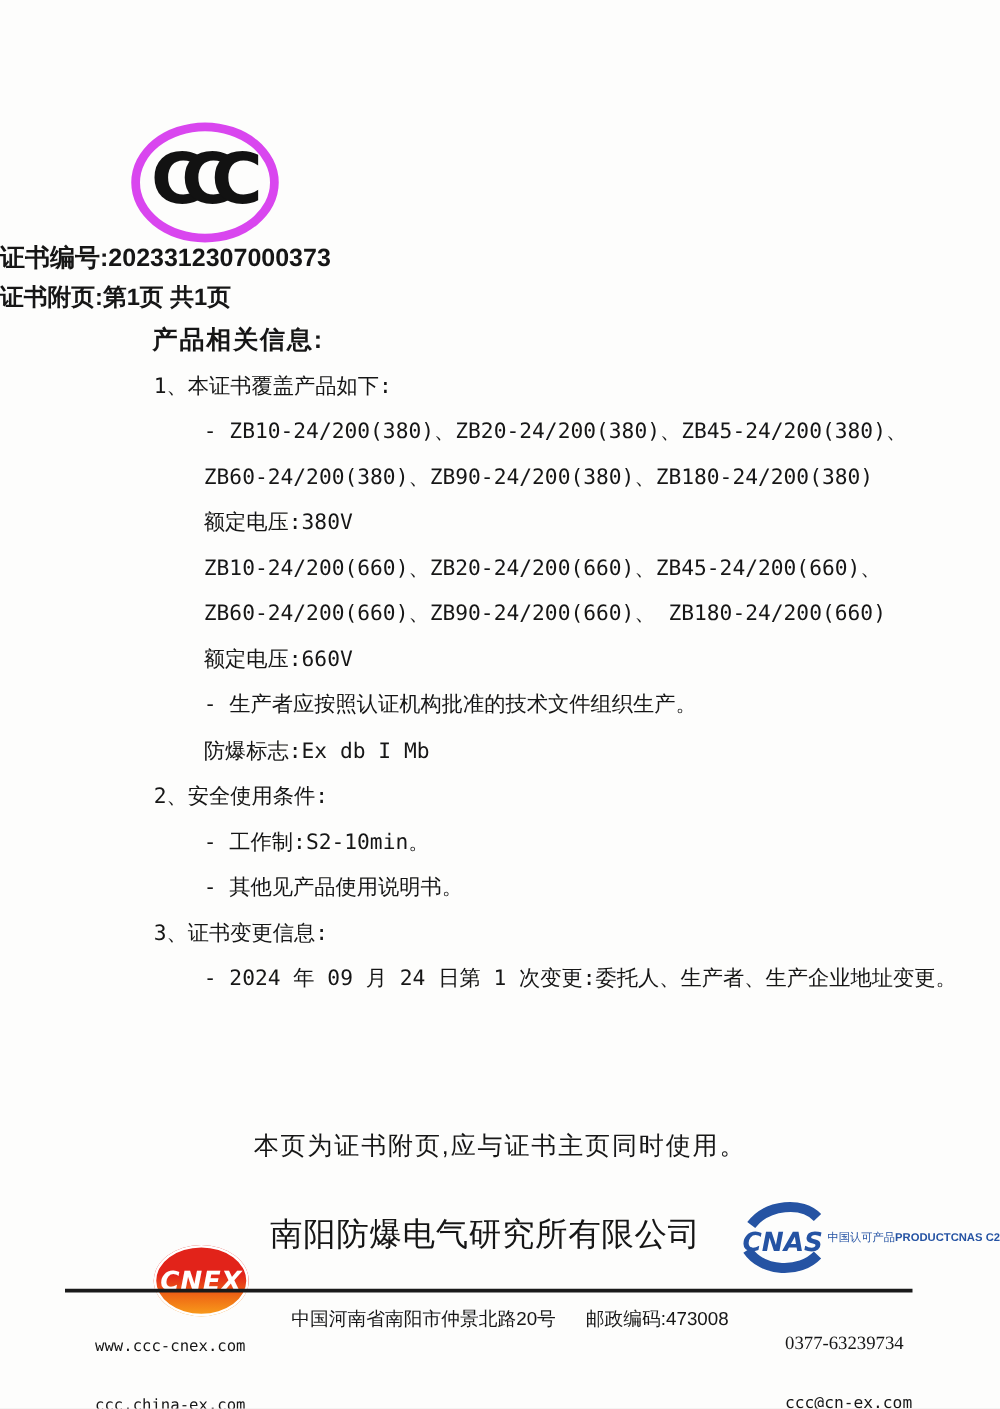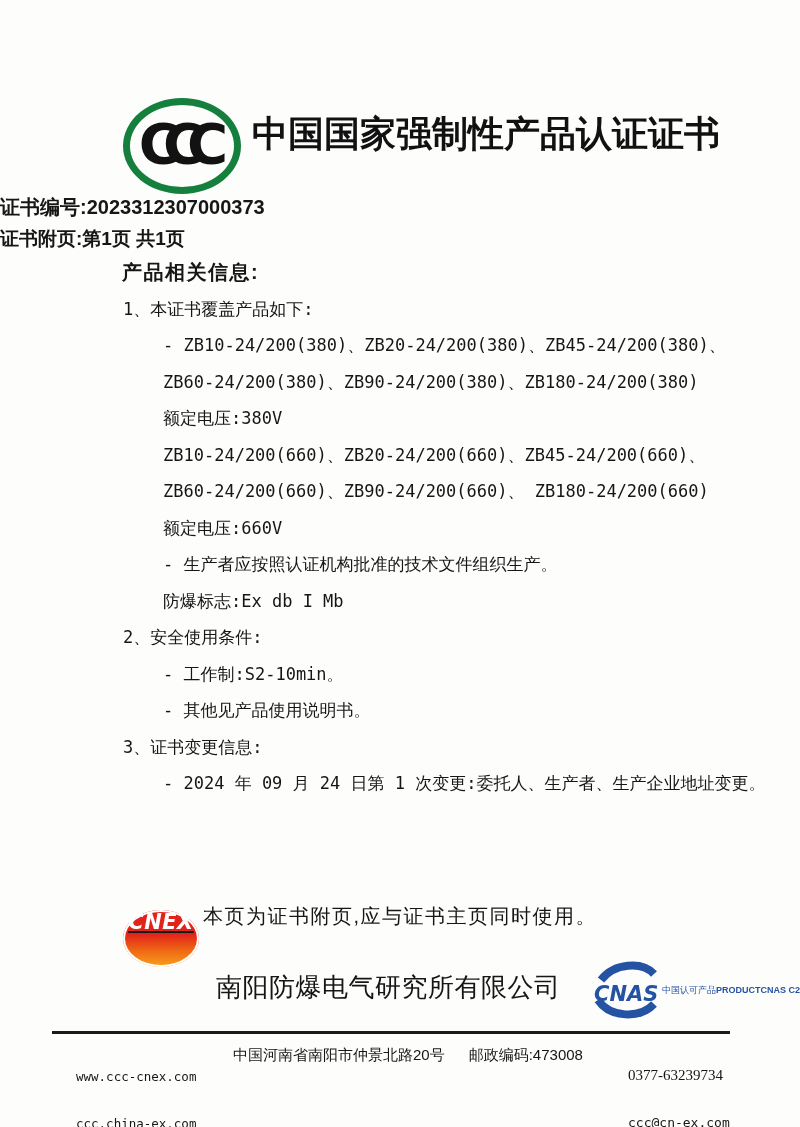"CCC" .ccc-logo { border: 7px solid #15803d -> 7px solid #d946ef; left: 123px -> 105px }
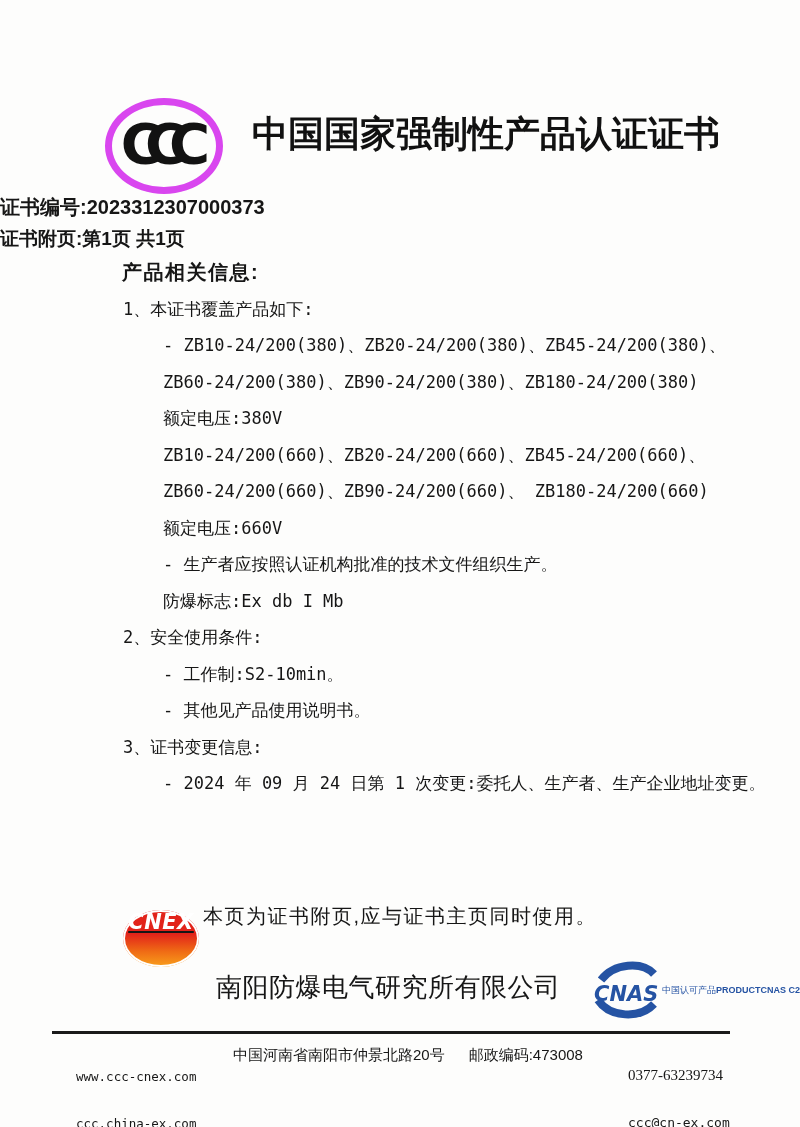"中国国家强制性产品认证证书" div.main-title { html: <div>中国国家强制性产品认证证书</div> -> none }
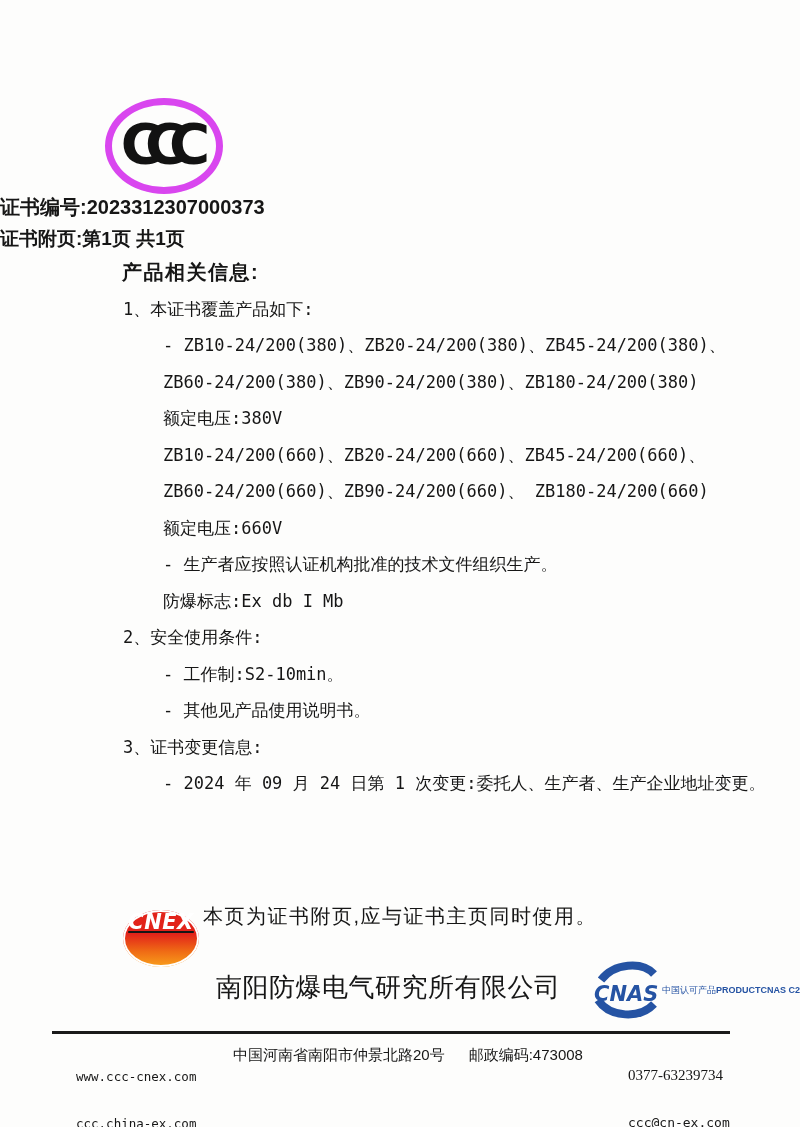"CNEX" .cnex-logo { align-items: none -> center; text-decoration: underline -> none; top: 910px -> 996px }
